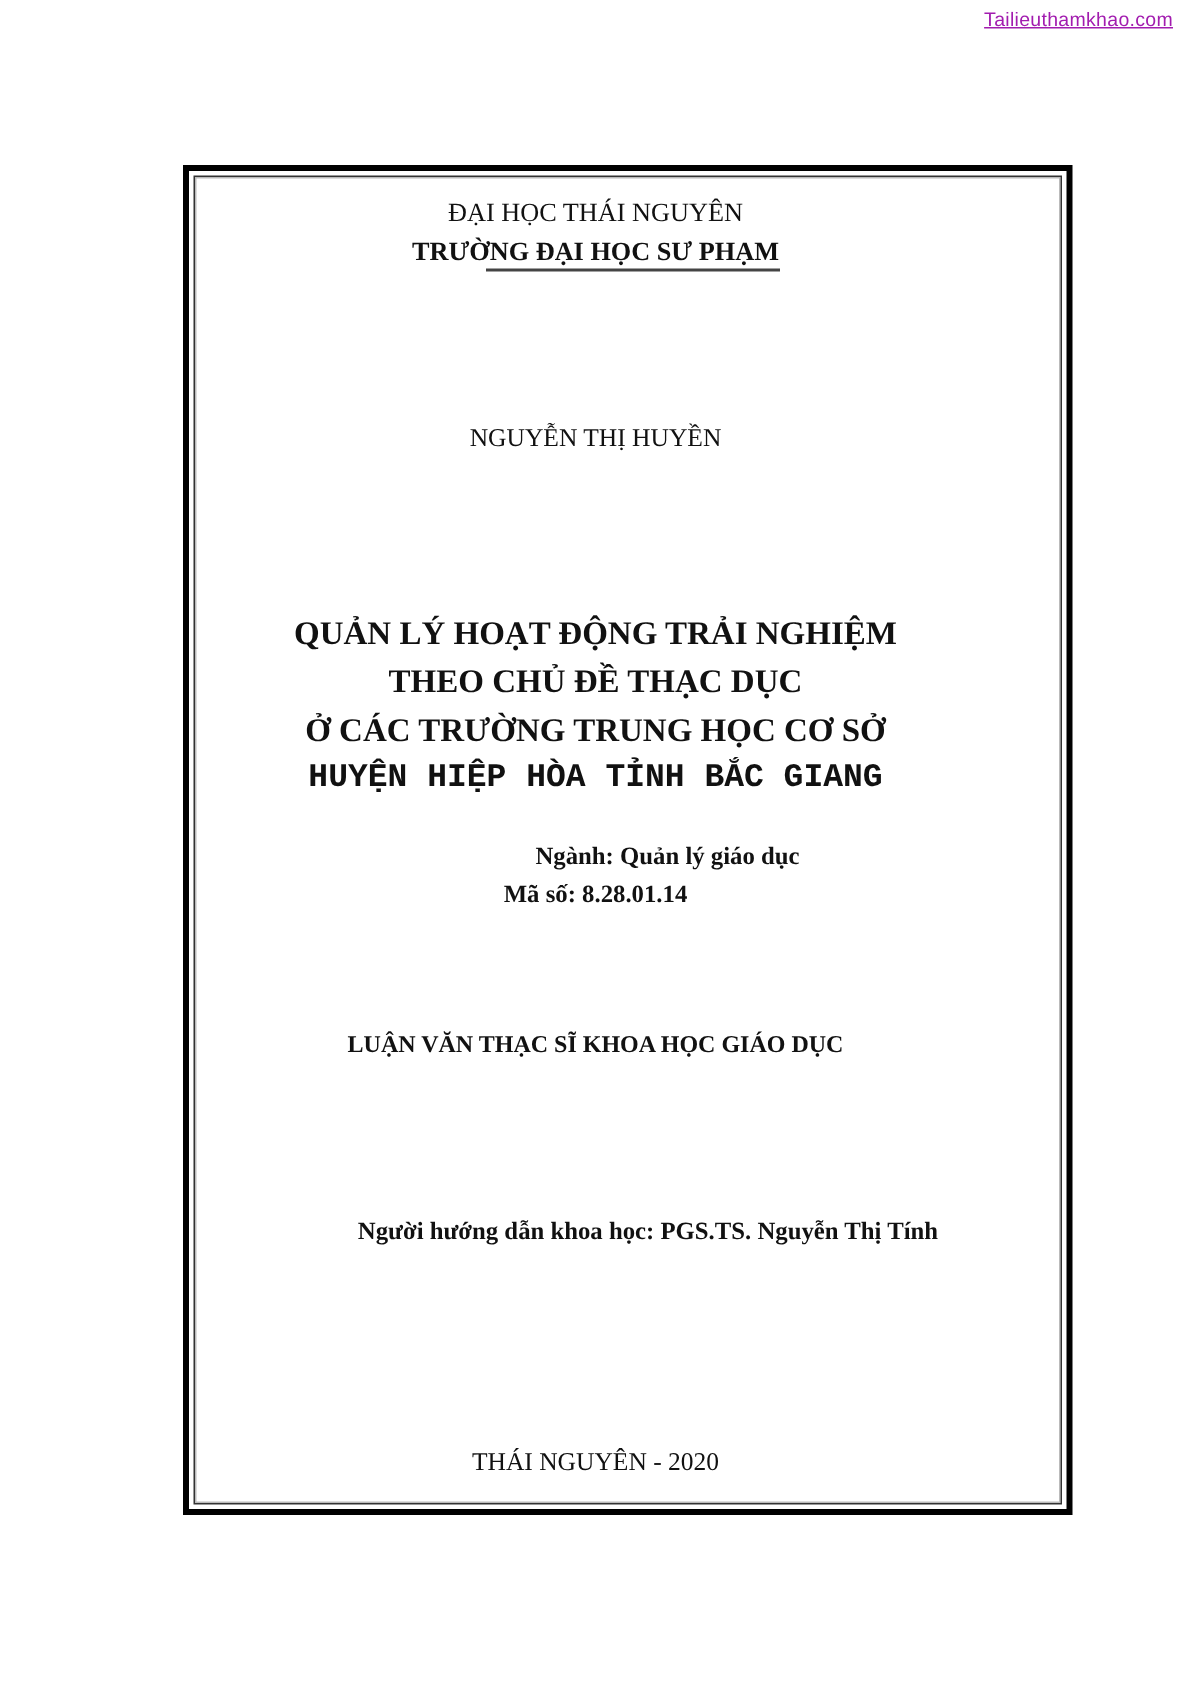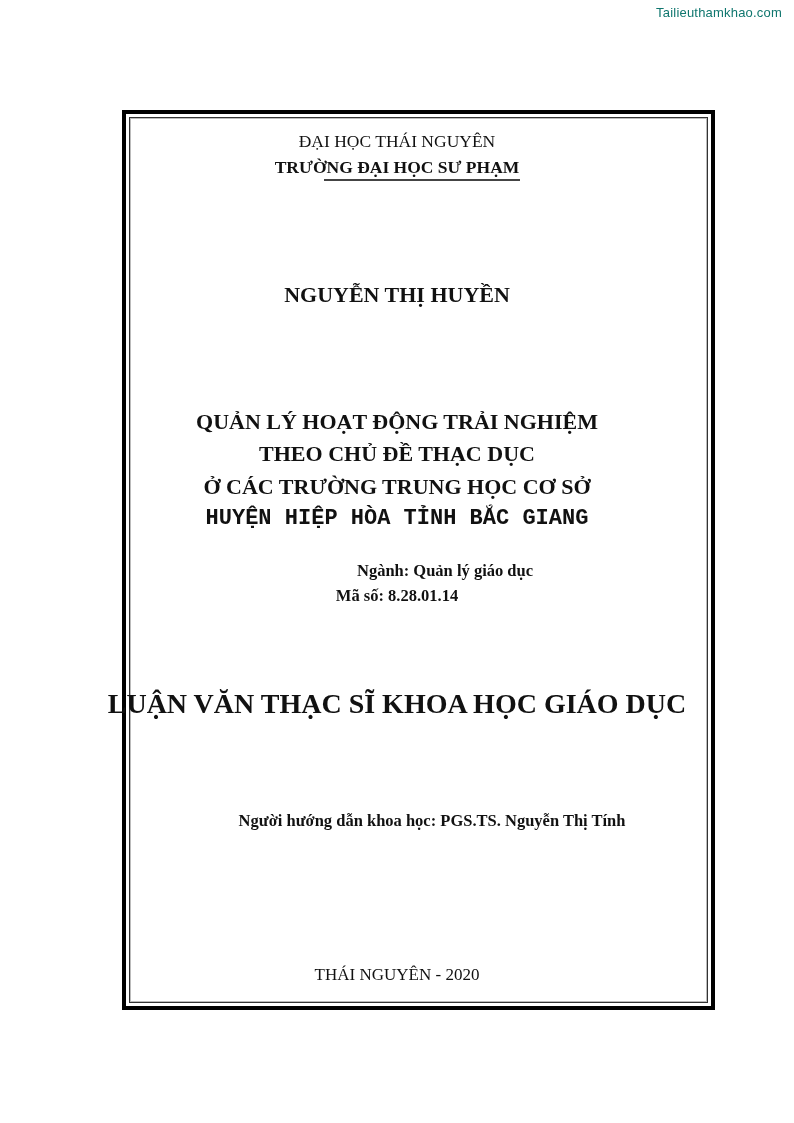"Tailieuthamkhao.com" .watermark { color: #0f766e -> #a21caf; text-decoration: none -> underline }
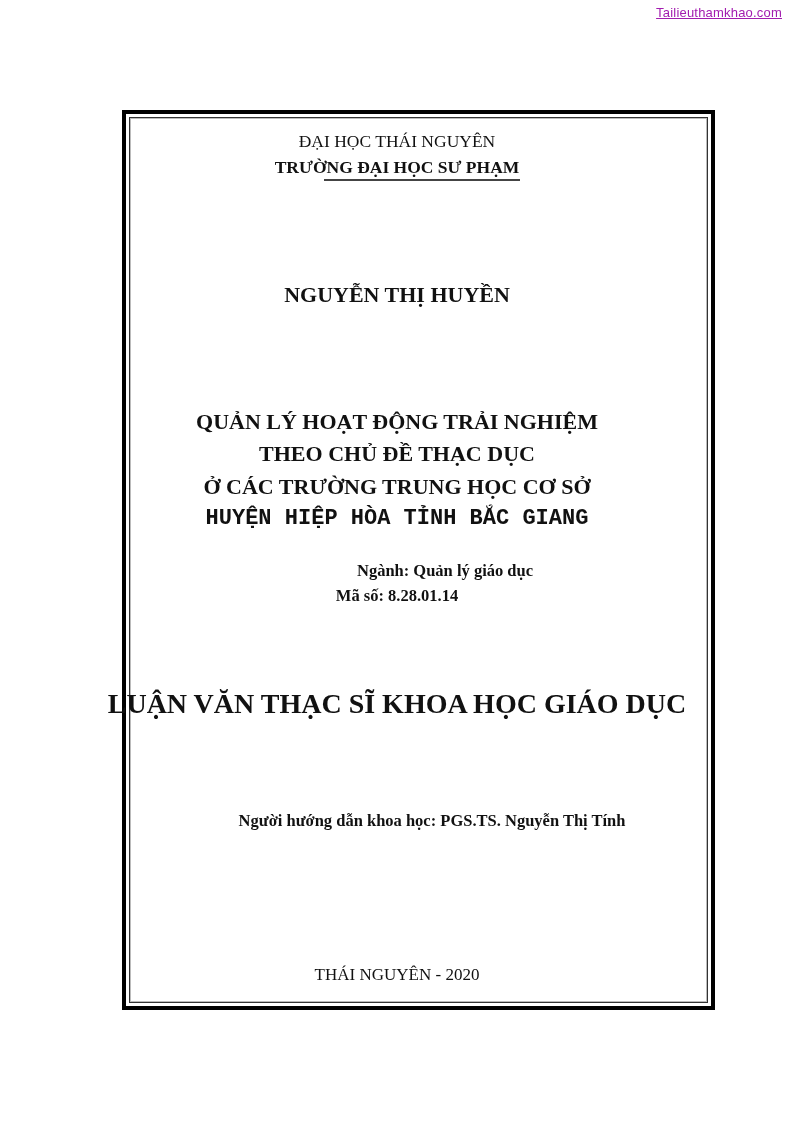"NGUYỄN THỊ HUYỀN" .author { font-size: 22px -> 17px; font-weight: bold -> normal }
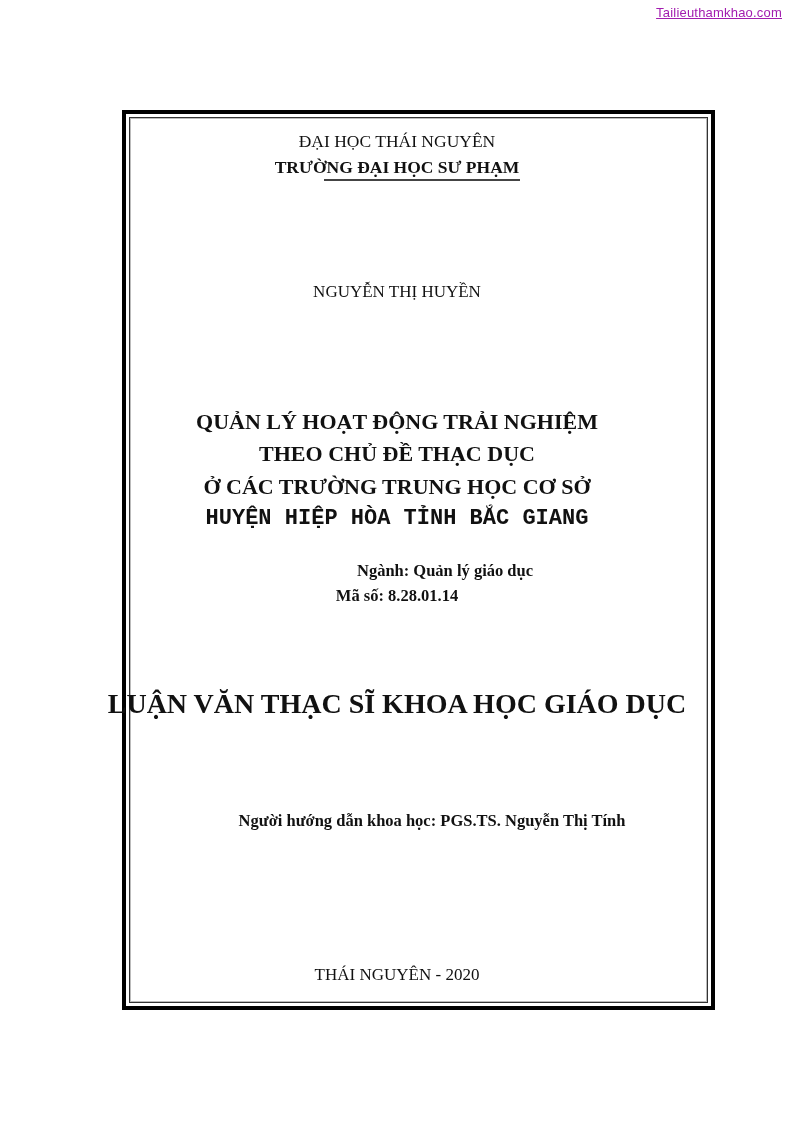"LUẬN VĂN THẠC SĨ KHOA" .degree { font-size: 28px -> 16px }
